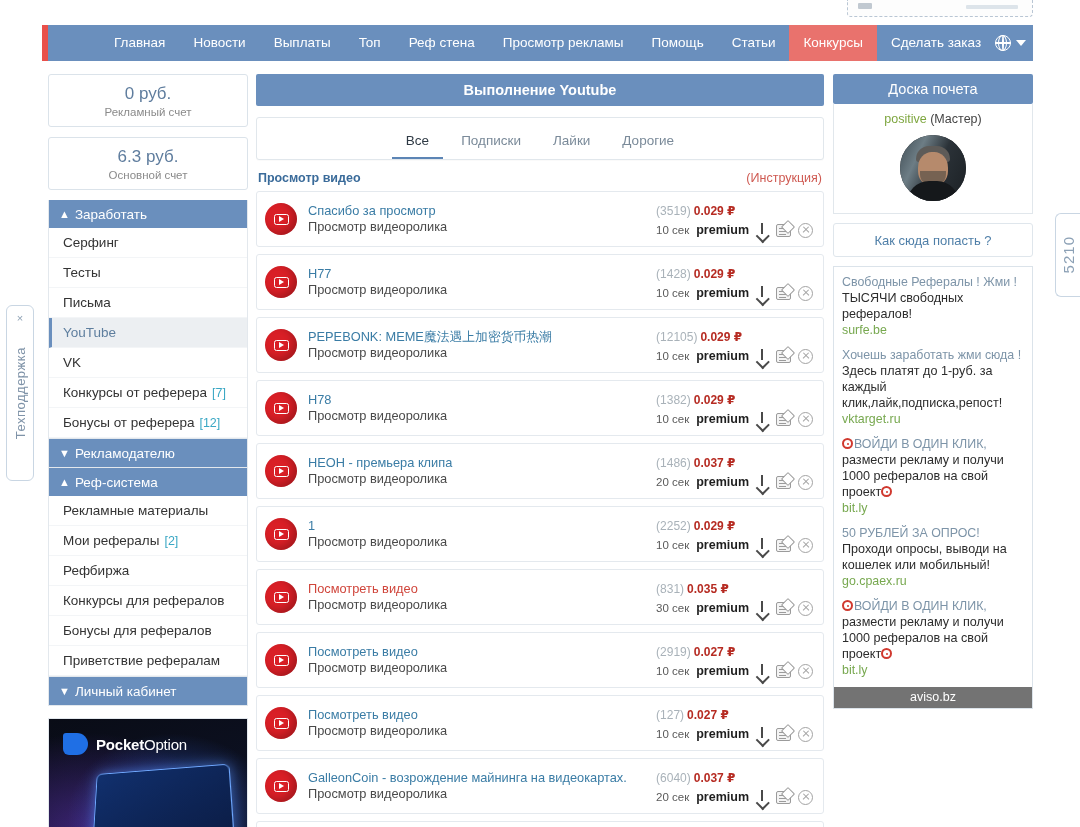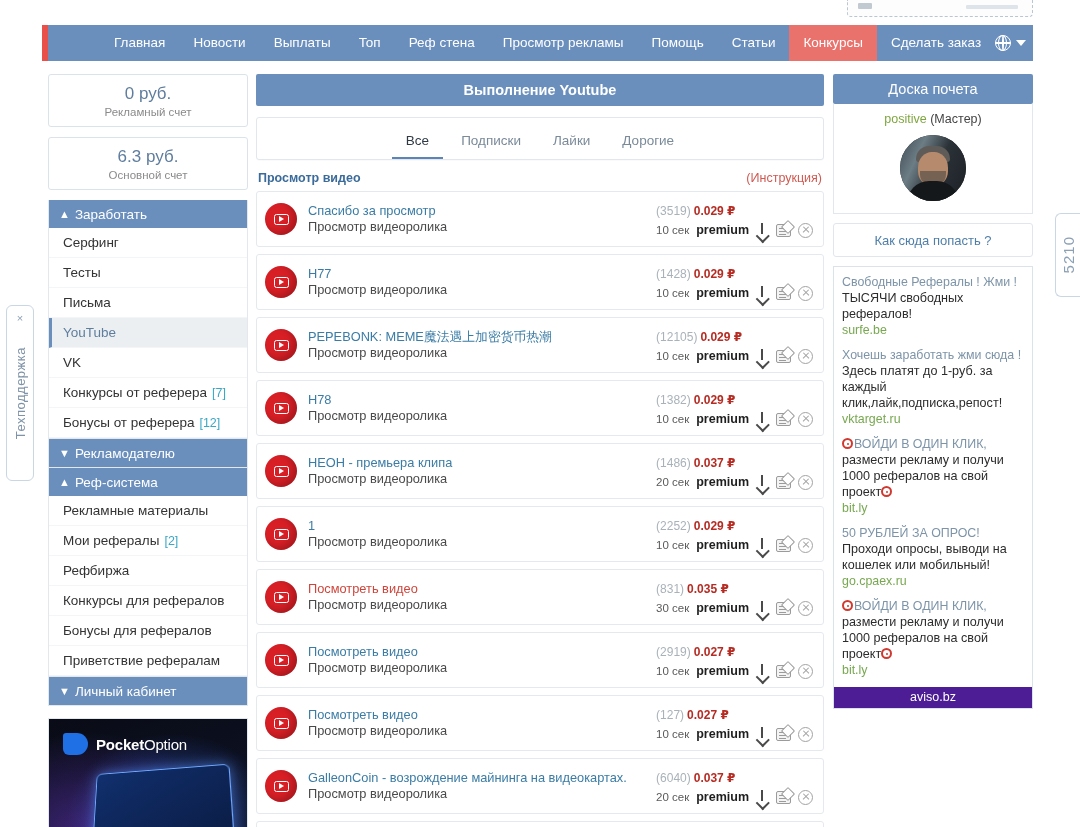"aviso.bz" .ads-foot { background: #4c1d95 -> #737373 }
